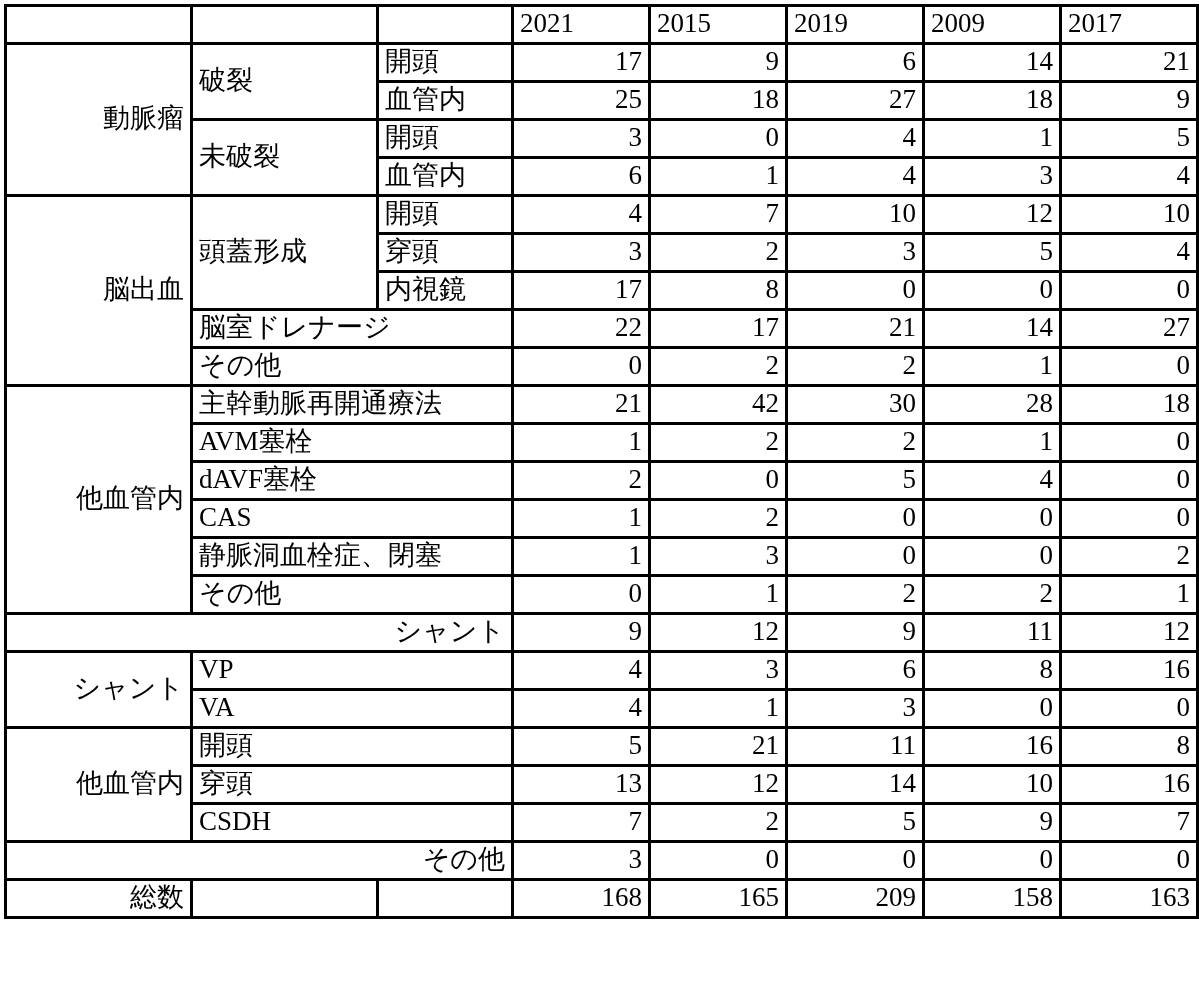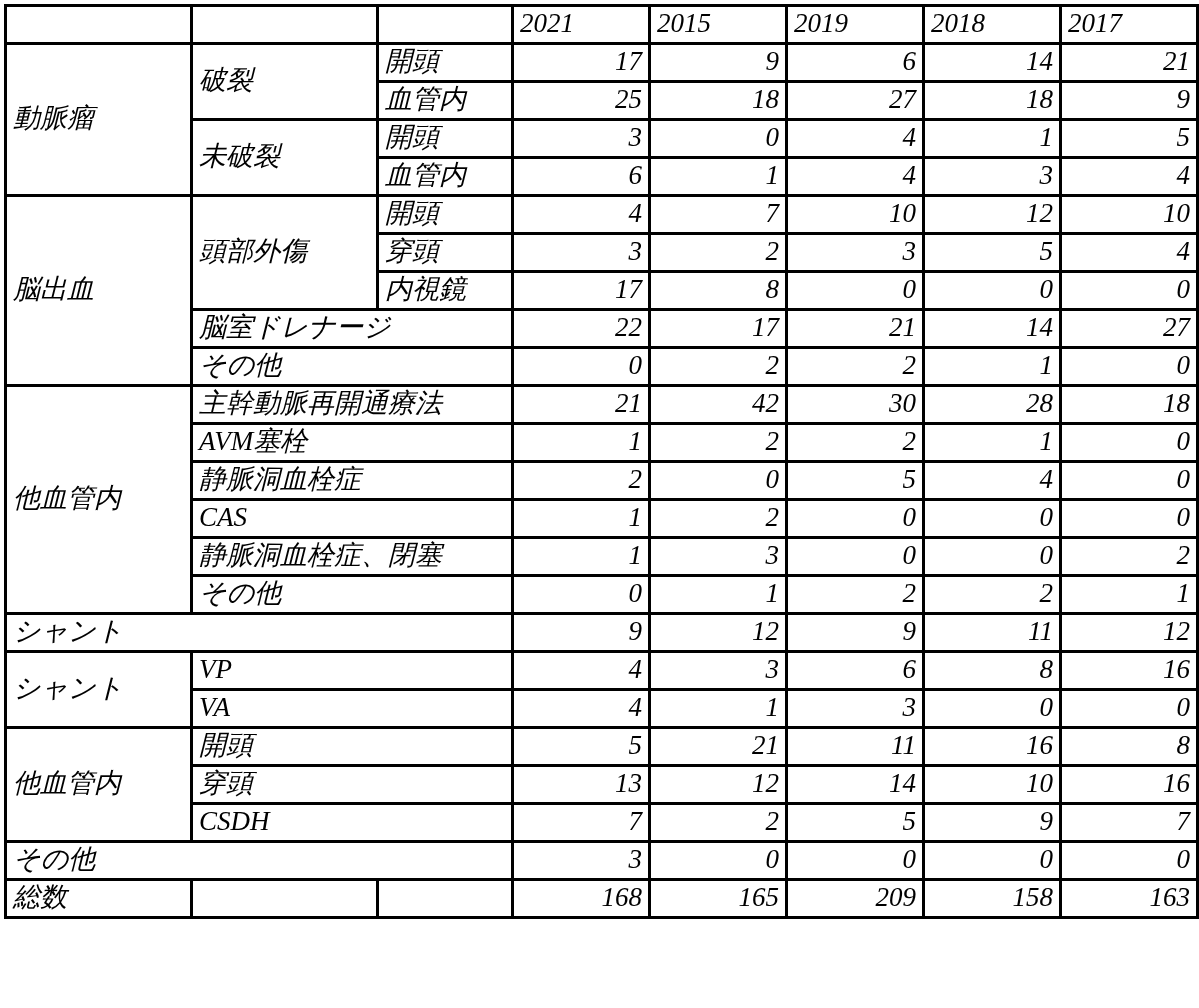"2021" table.stats { font-style: italic -> none }
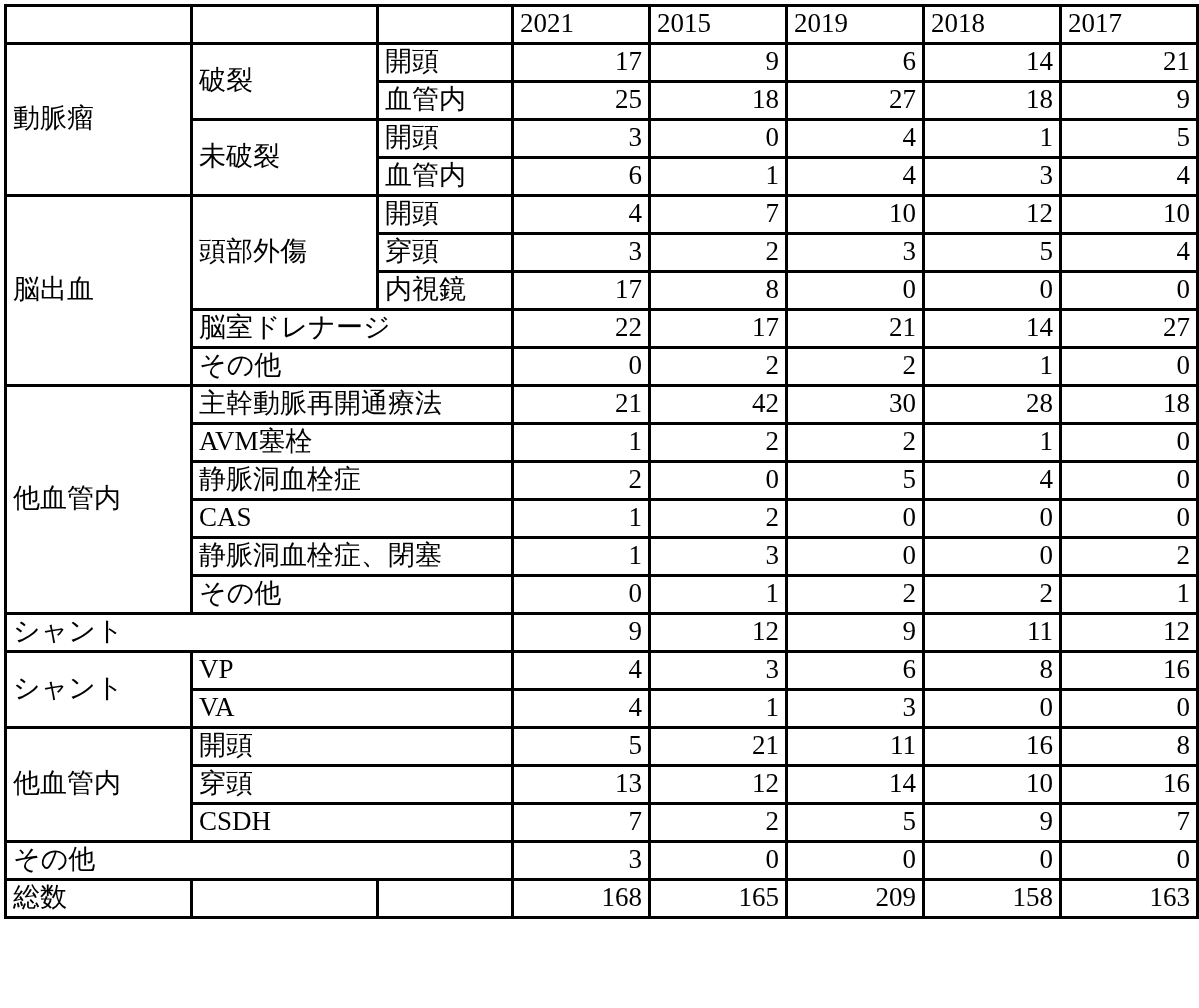"2018" td.yr { text: 2018 -> 2009 }
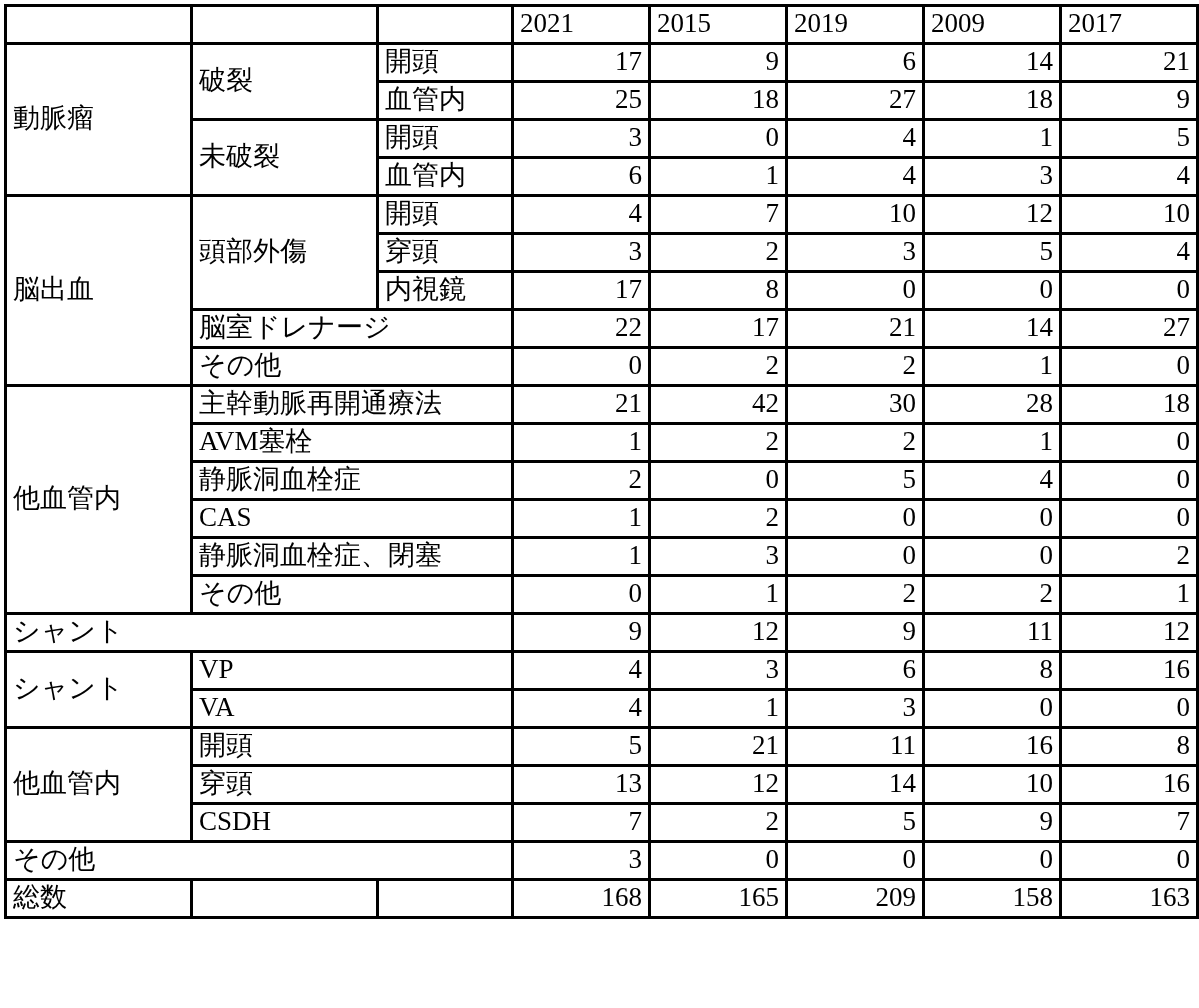"動脈瘤" td.cat { text-align: left -> right }
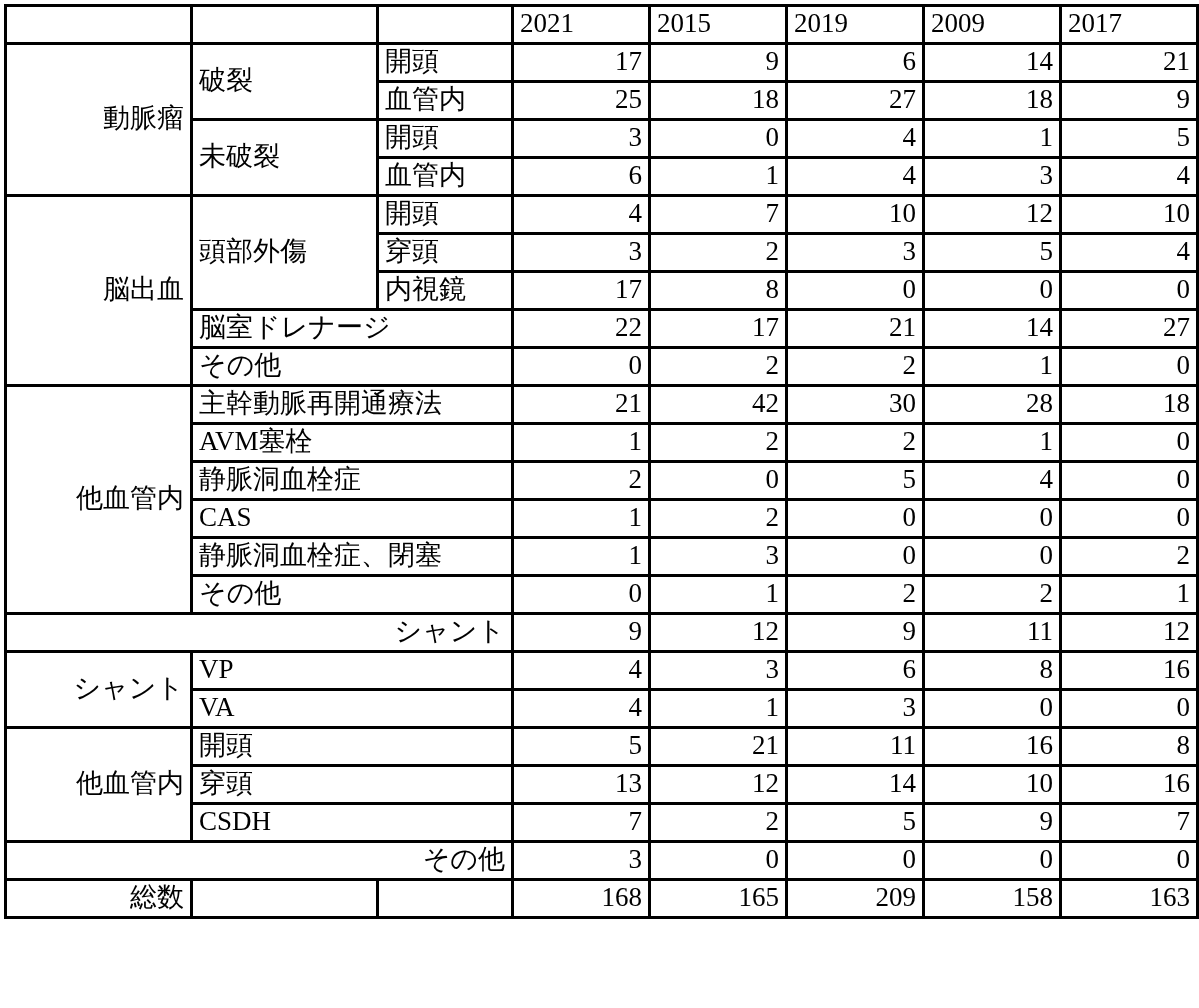"頭部外傷" td.sub { text: 部外傷 -> 蓋形成 }
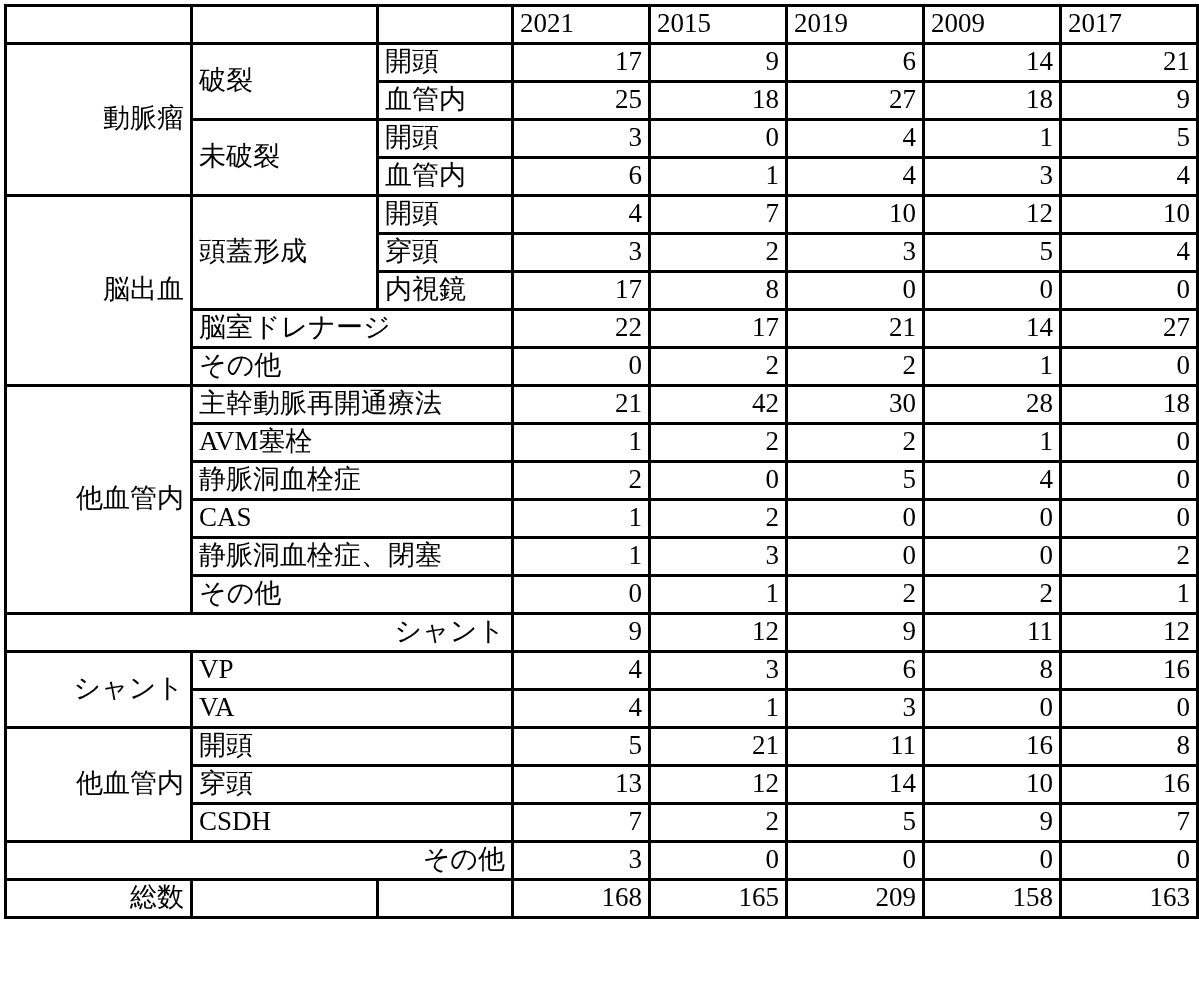"静脈洞血栓症" td.sub { text: 静脈洞血栓症 -> dAVF塞栓 }
